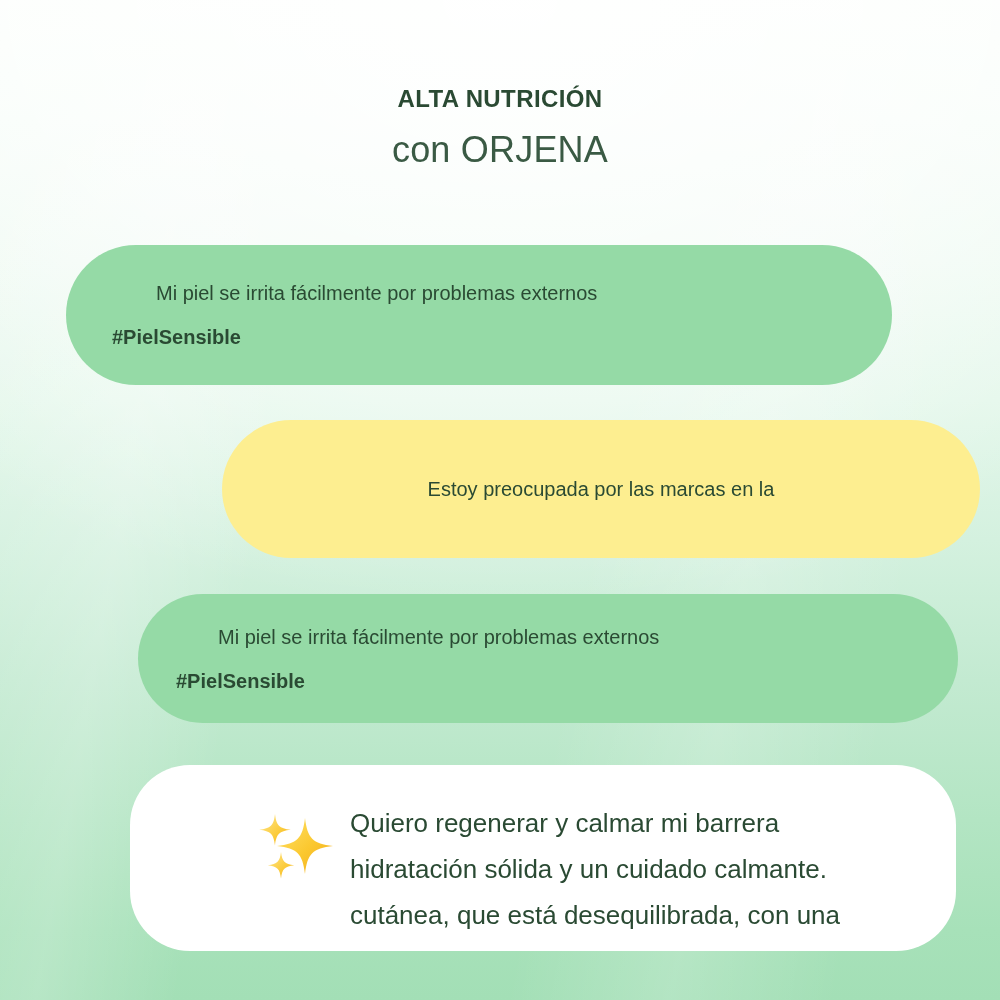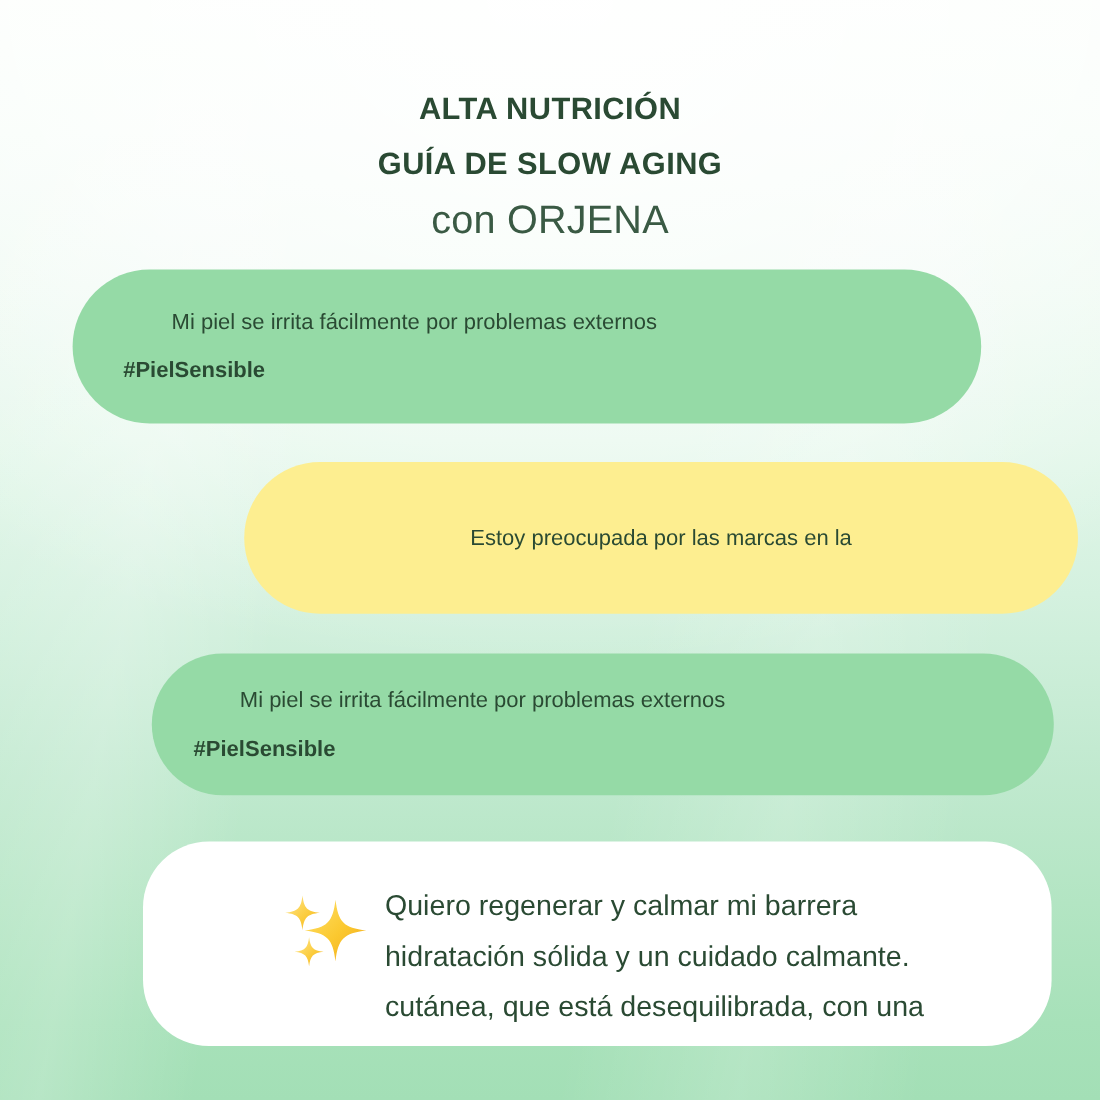"ALTA NUTRICIÓN" .title-line { font-size: 28px -> 24px }
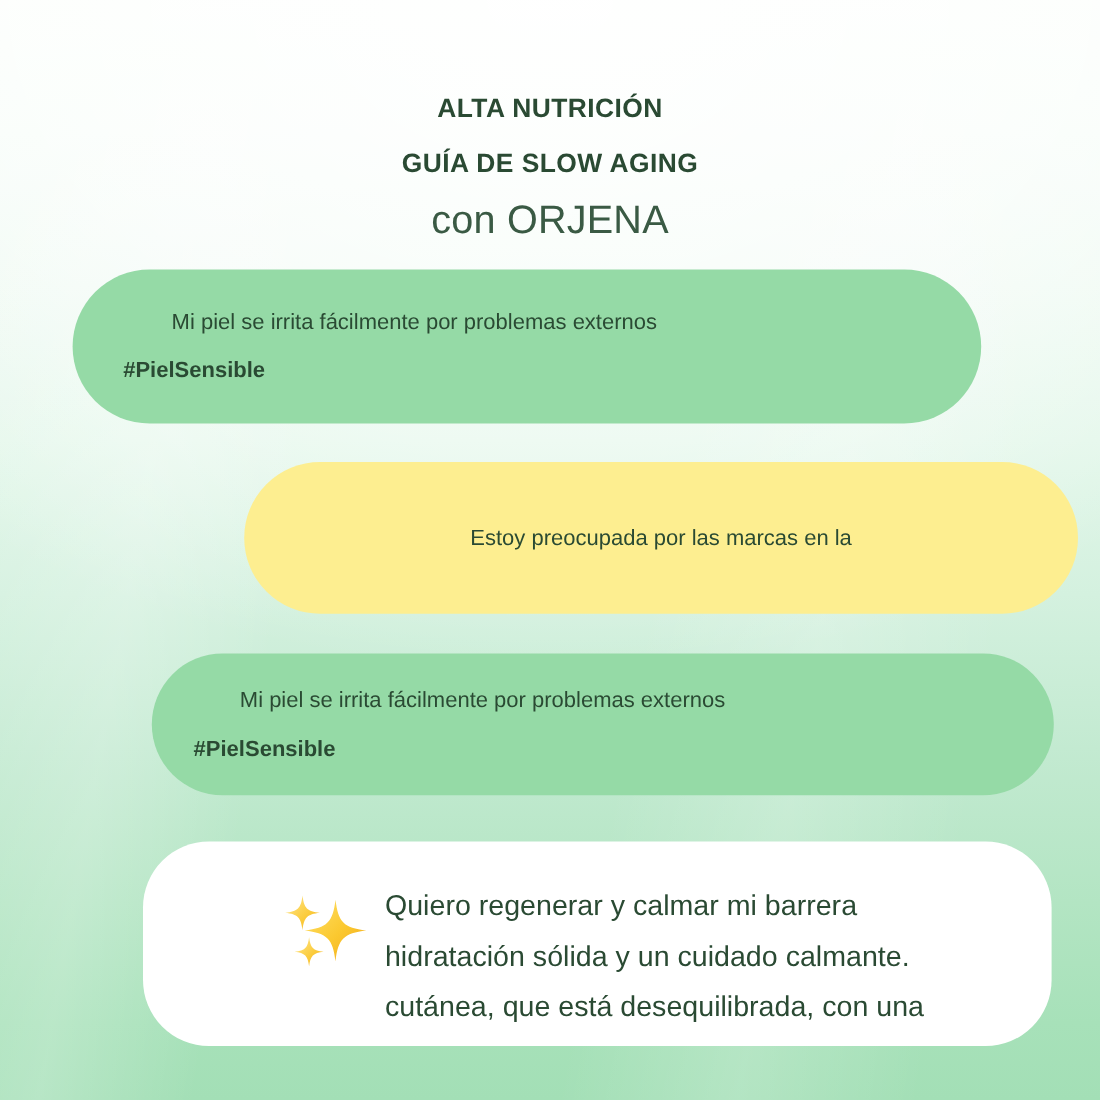"GUÍA DE SLOW AGING" div.title-line { html: <div>GUÍA DE SLOW AGING</div> -> none }
